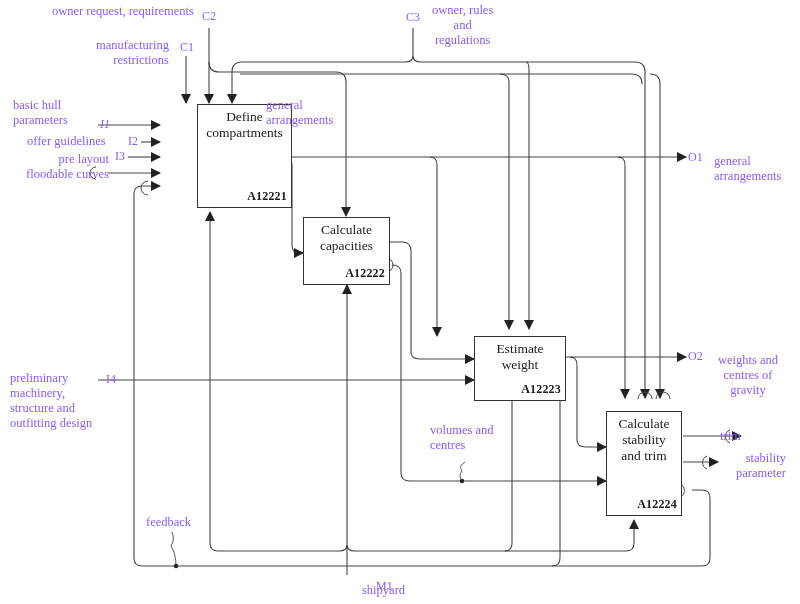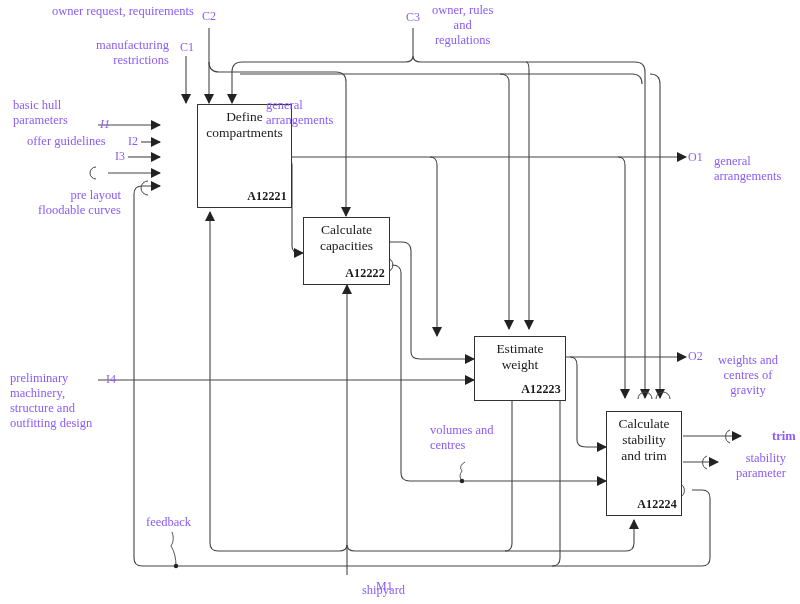"pre layout" div.lbl { left: 38px -> 26px; margin-top: 36px -> none }
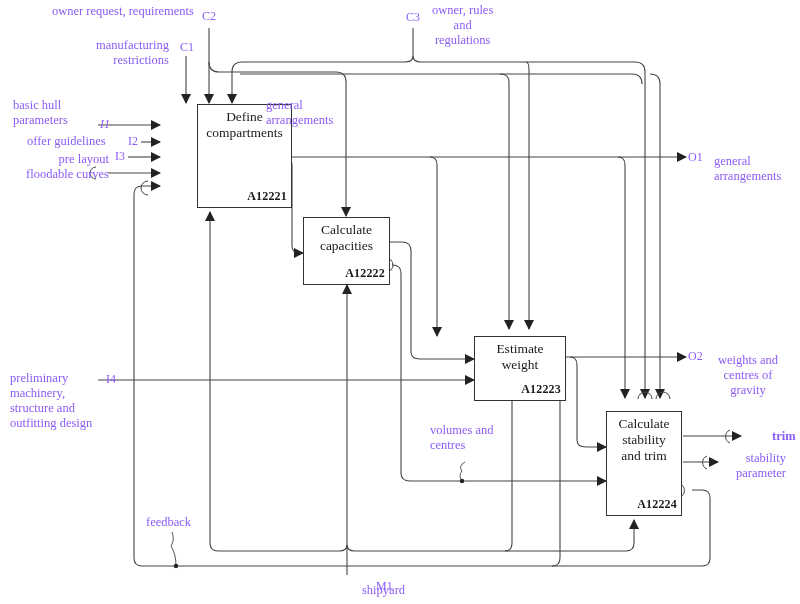"trim" div.lbl { font-weight: bold -> none; left: 772px -> 720px }
